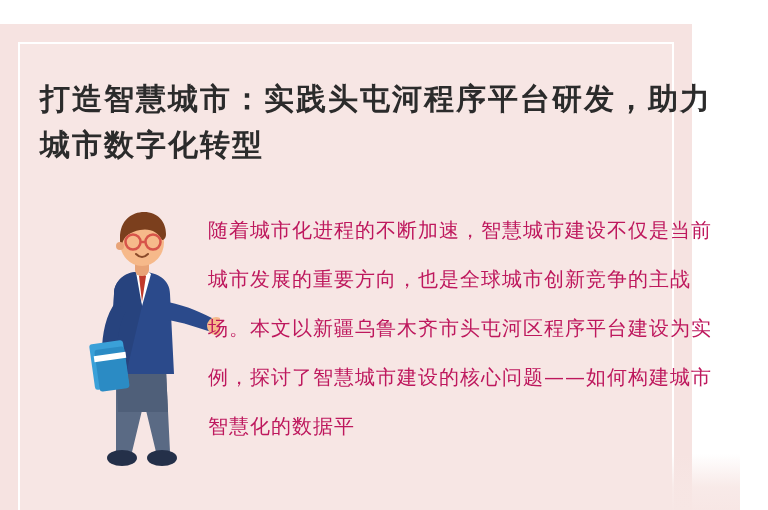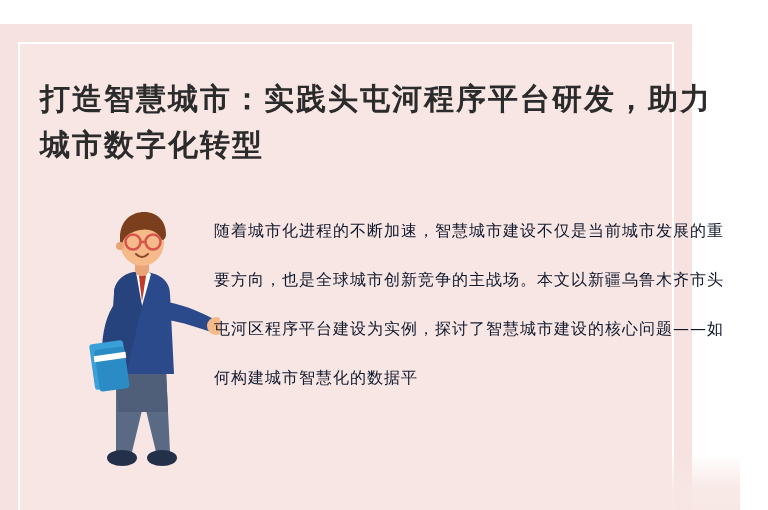"随着城市化进程的不断加速，智慧城市建设不仅是当前城市发展的重要方向，也是全球城市" #body-text { color: #0f172a -> #be185d; font-size: 16px -> 20px; left: 214px -> 208px }
